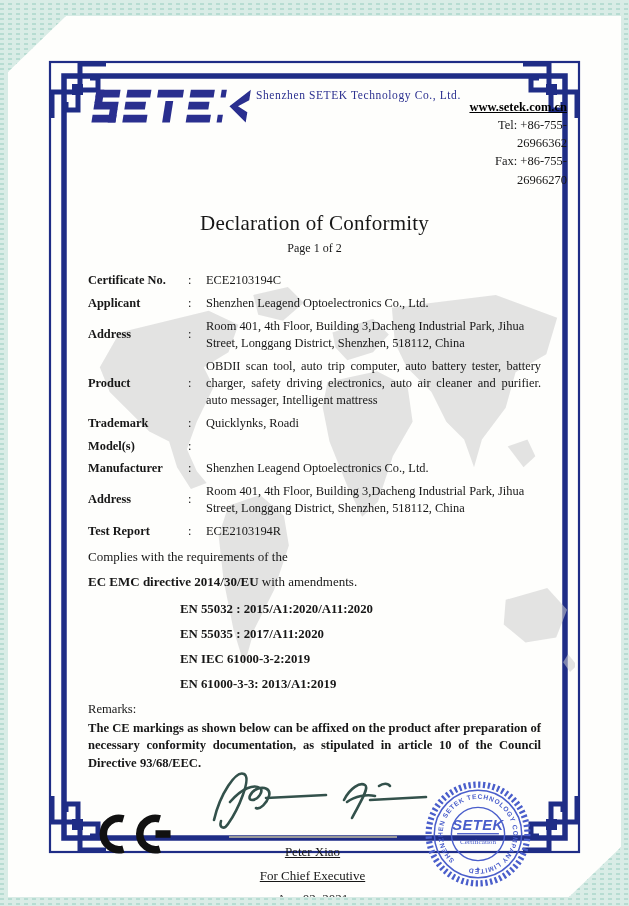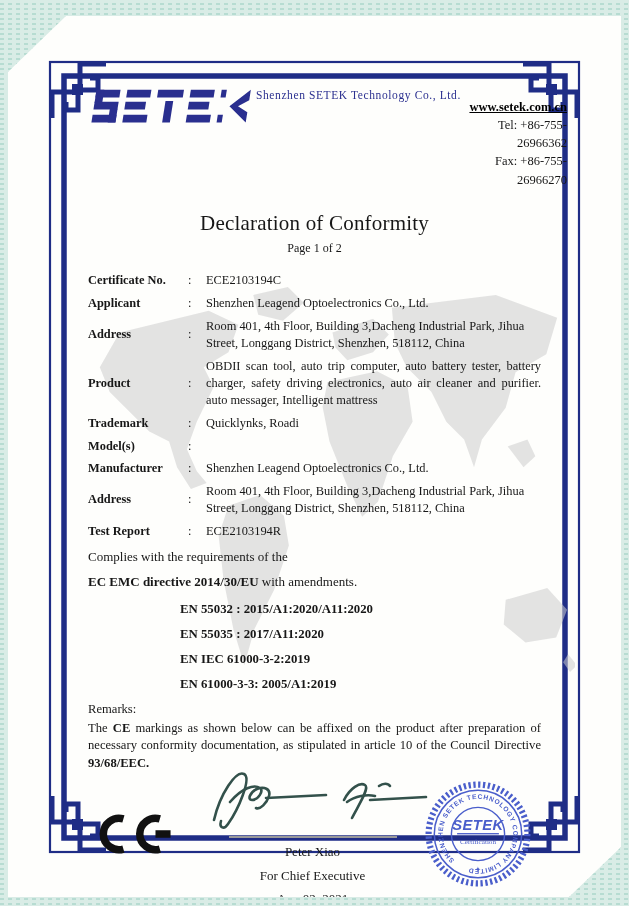"EN 61000-3-3: 2005/A1:2019" div { text: 2005/A1:2019 -> 2013/A1:2019 }
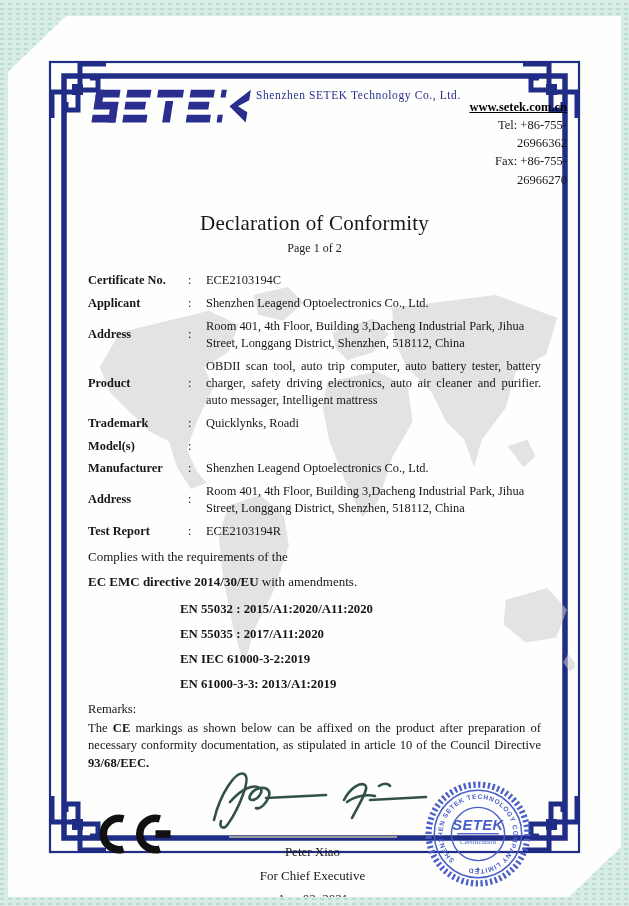"The CE markings as shown" .remarks-text { font-weight: none -> bold }
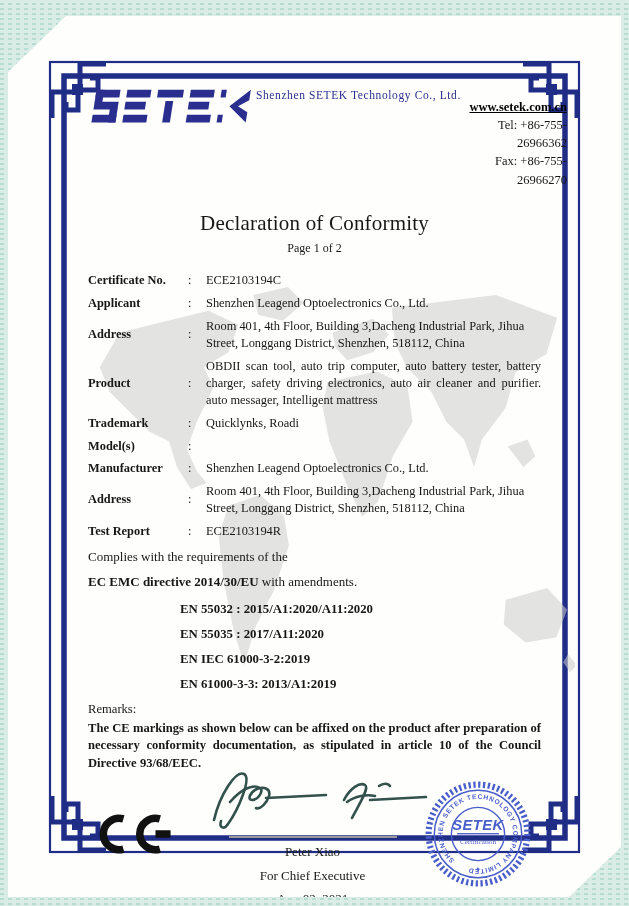"Peter Xiao" .sig-block { text-decoration: none -> underline }
